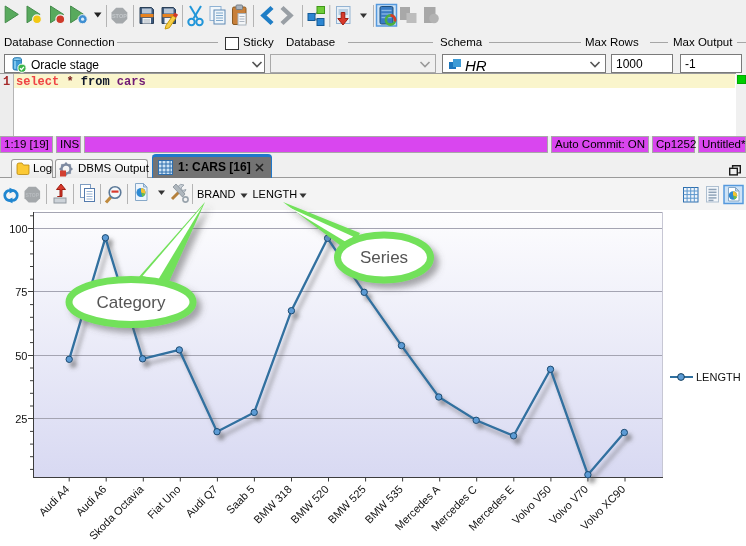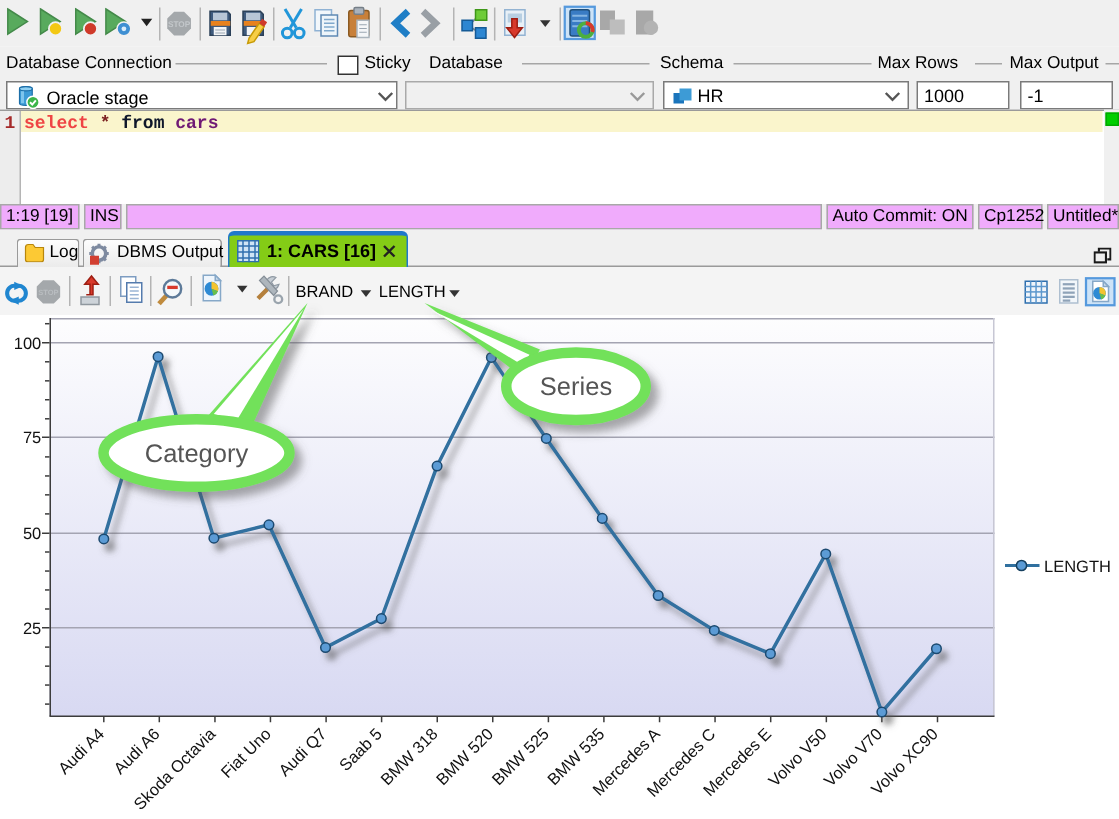"HR" span { font-size: 12px -> 15px; font-style: none -> italic }
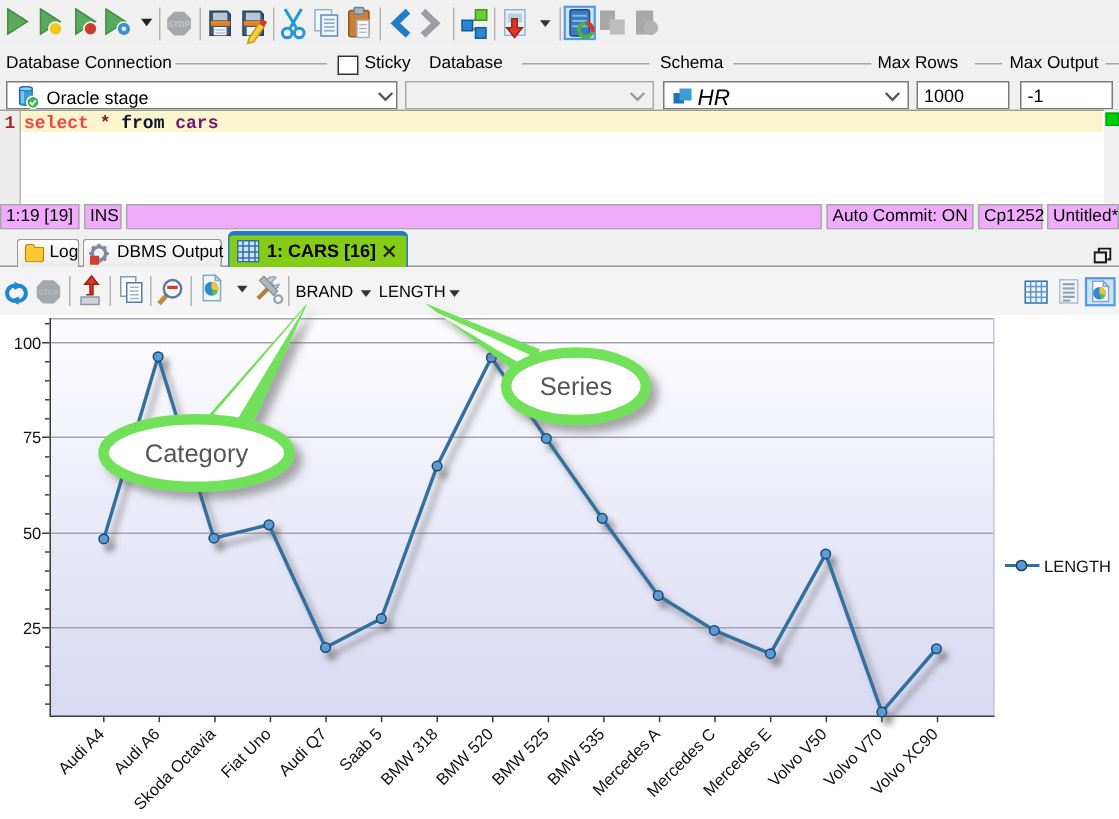"1:19 [19]" .sbox { background: #f0abfc -> #d946ef }
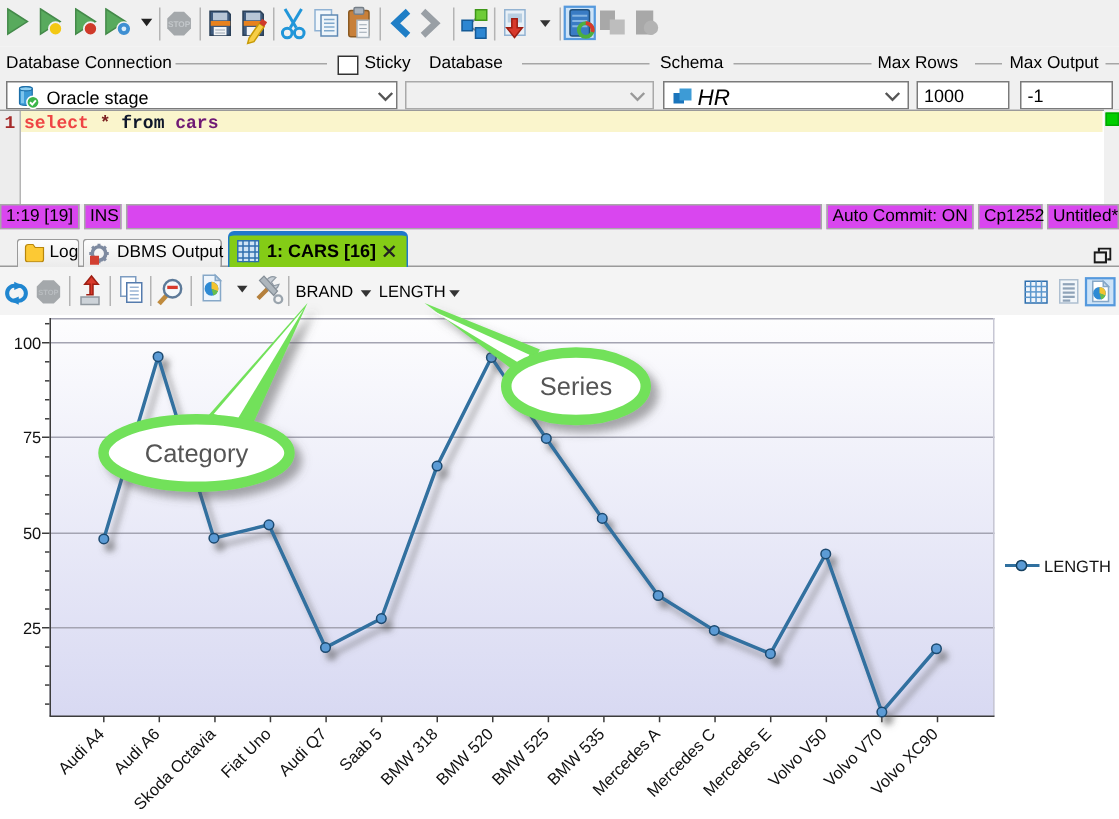"1: CARS [16]" div.abs { background: #84cc16 -> #737373 }
